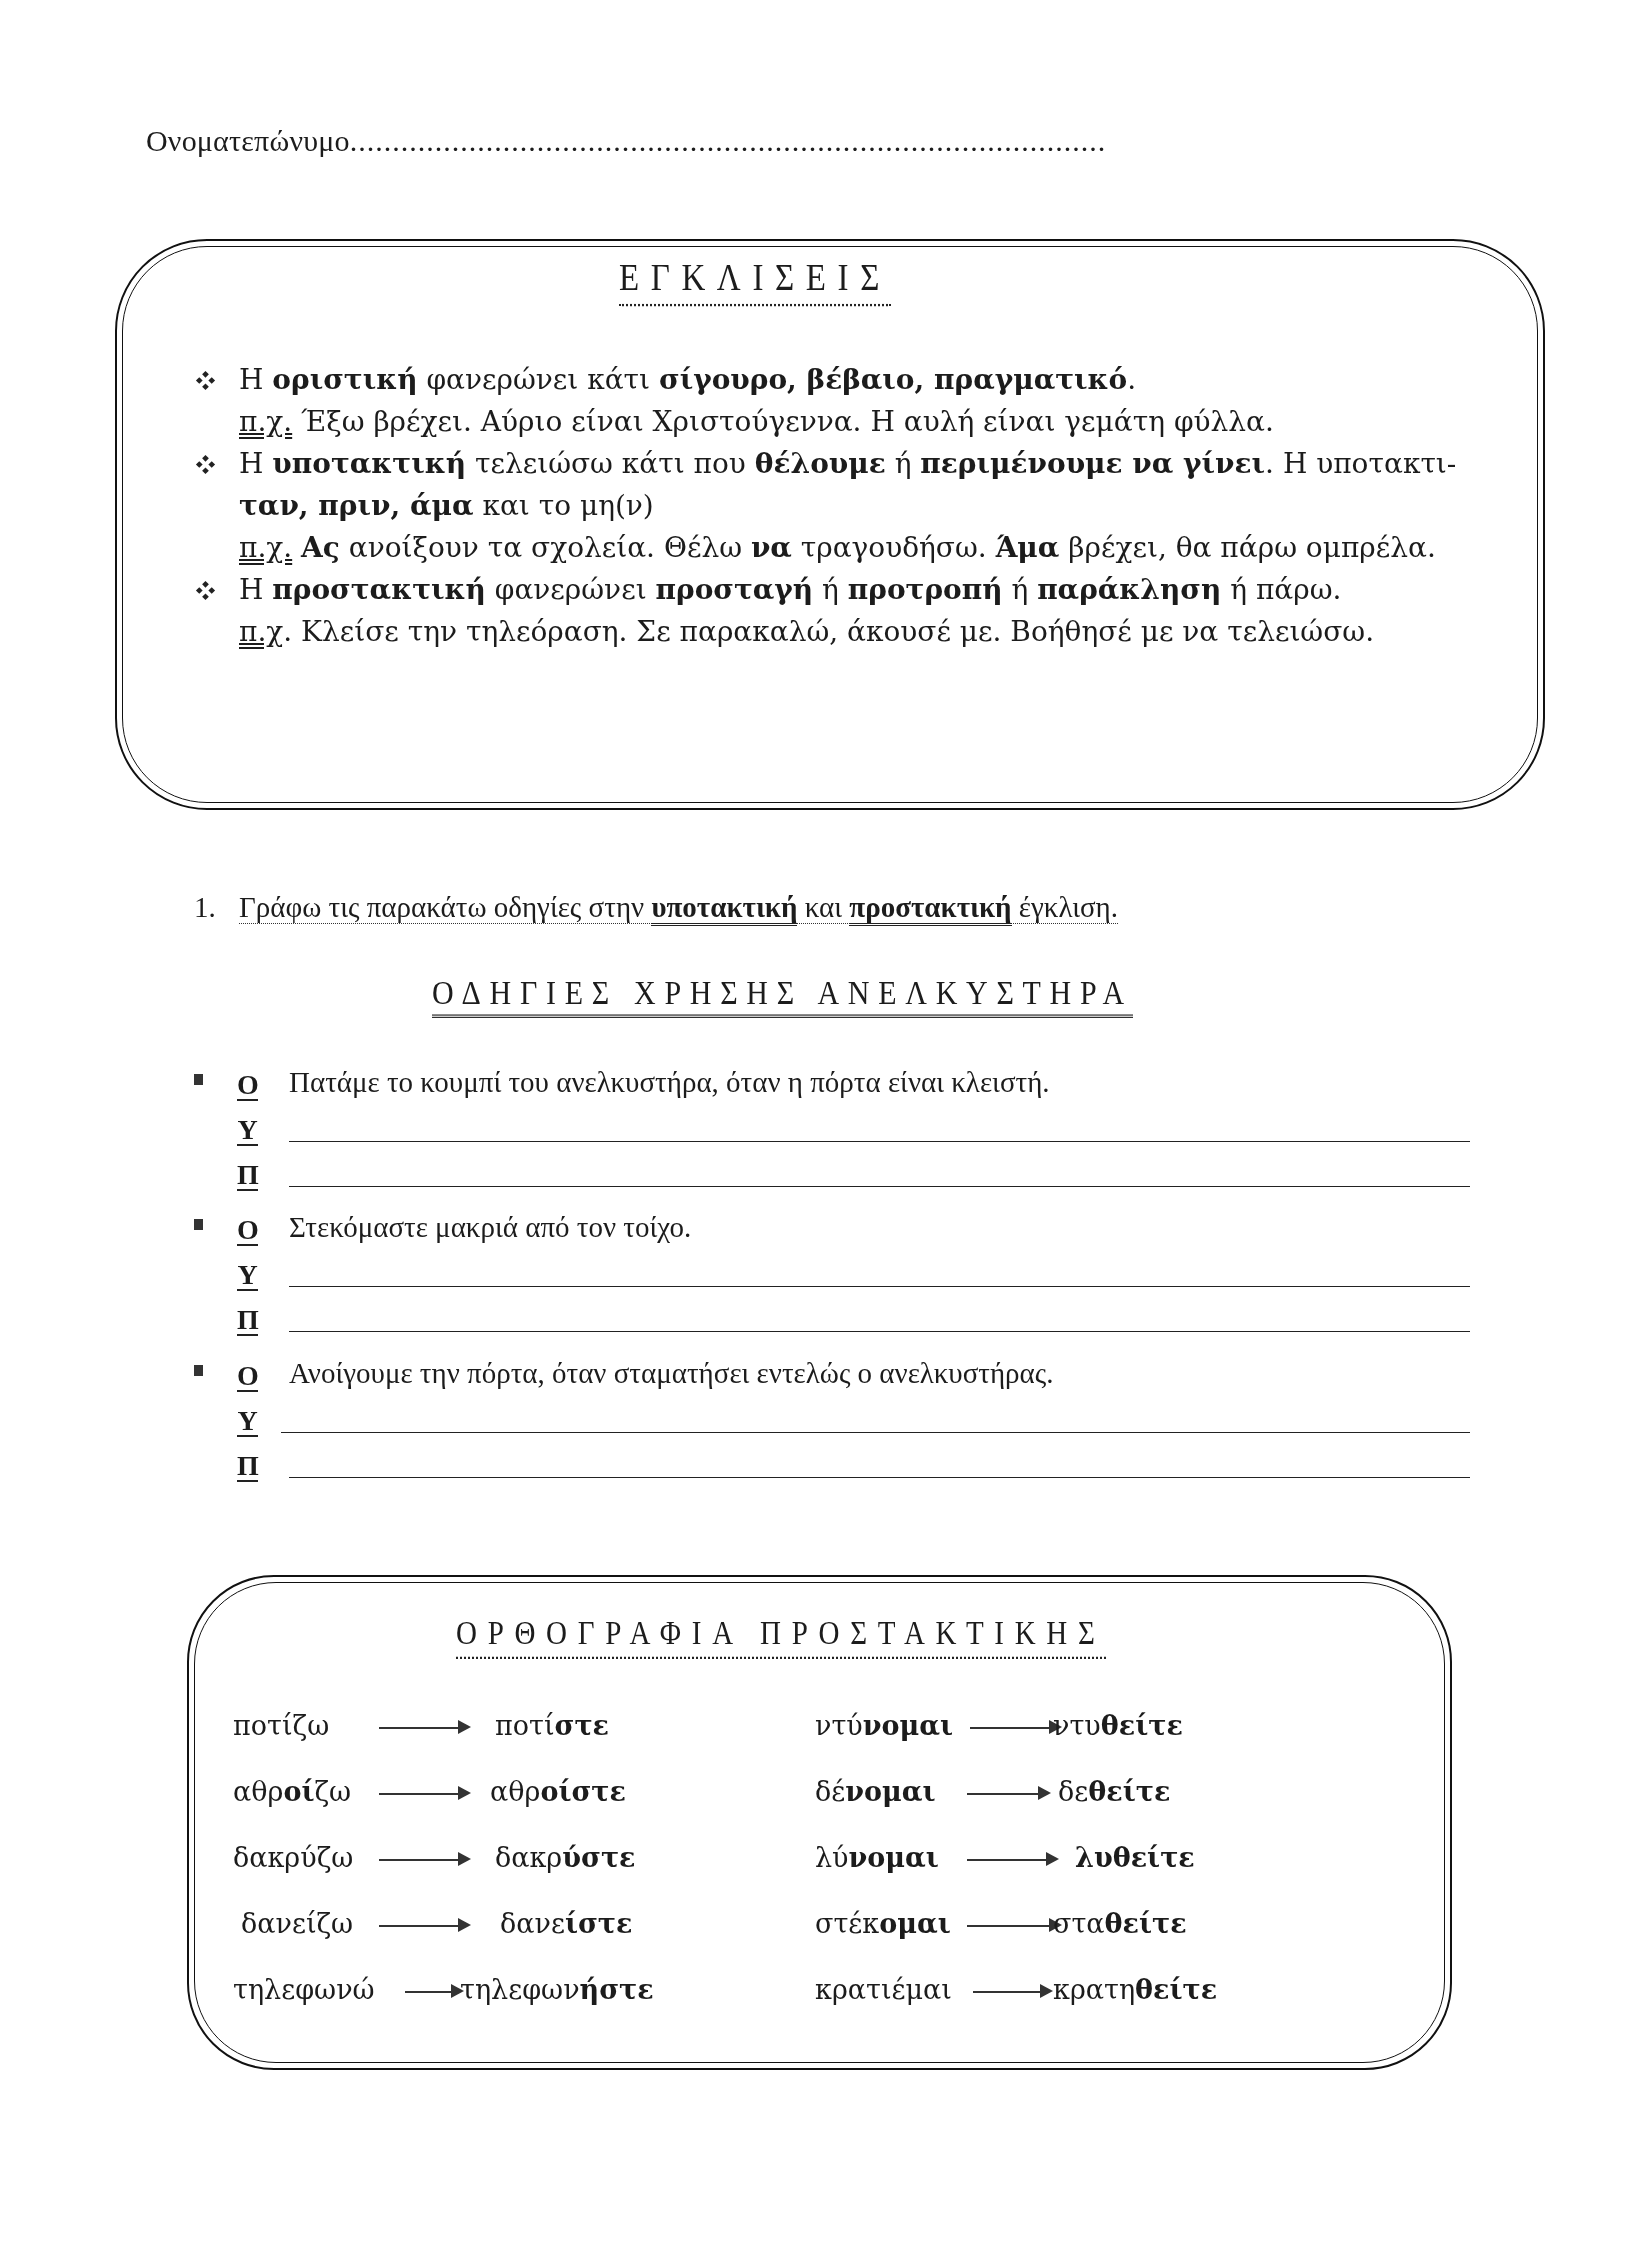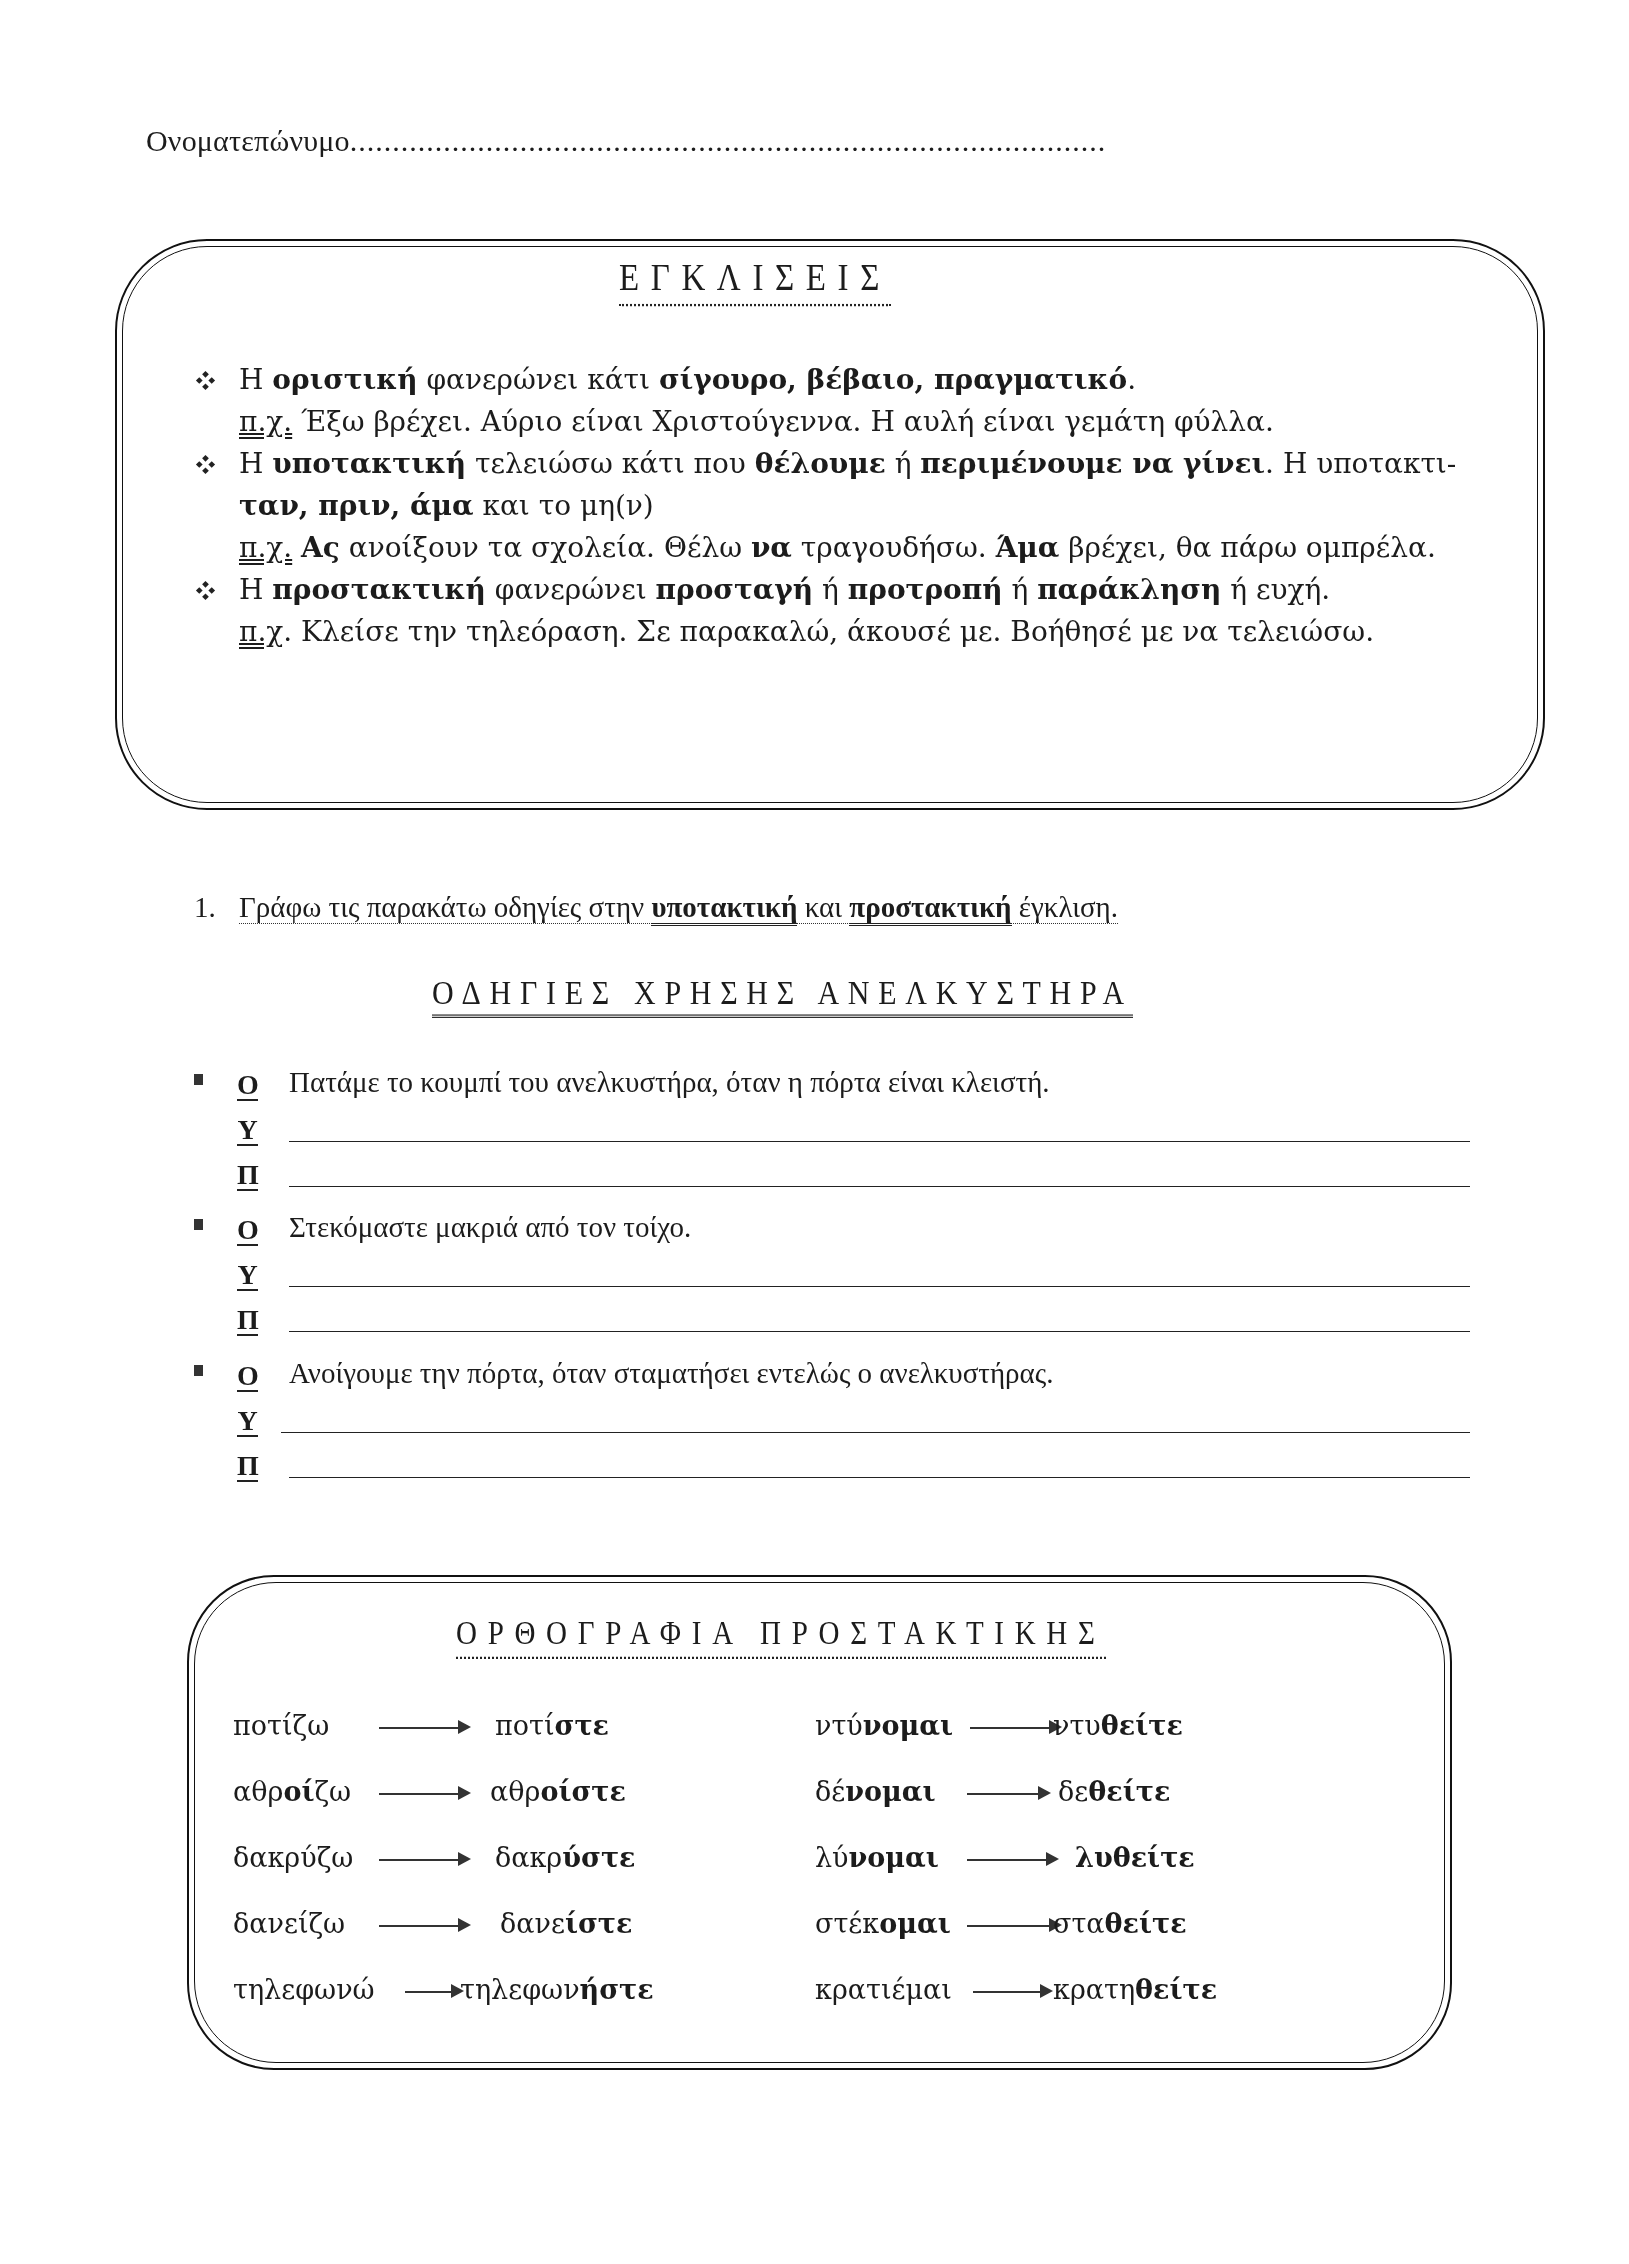"ή ευχή." span { text: ευχή -> πάρω }
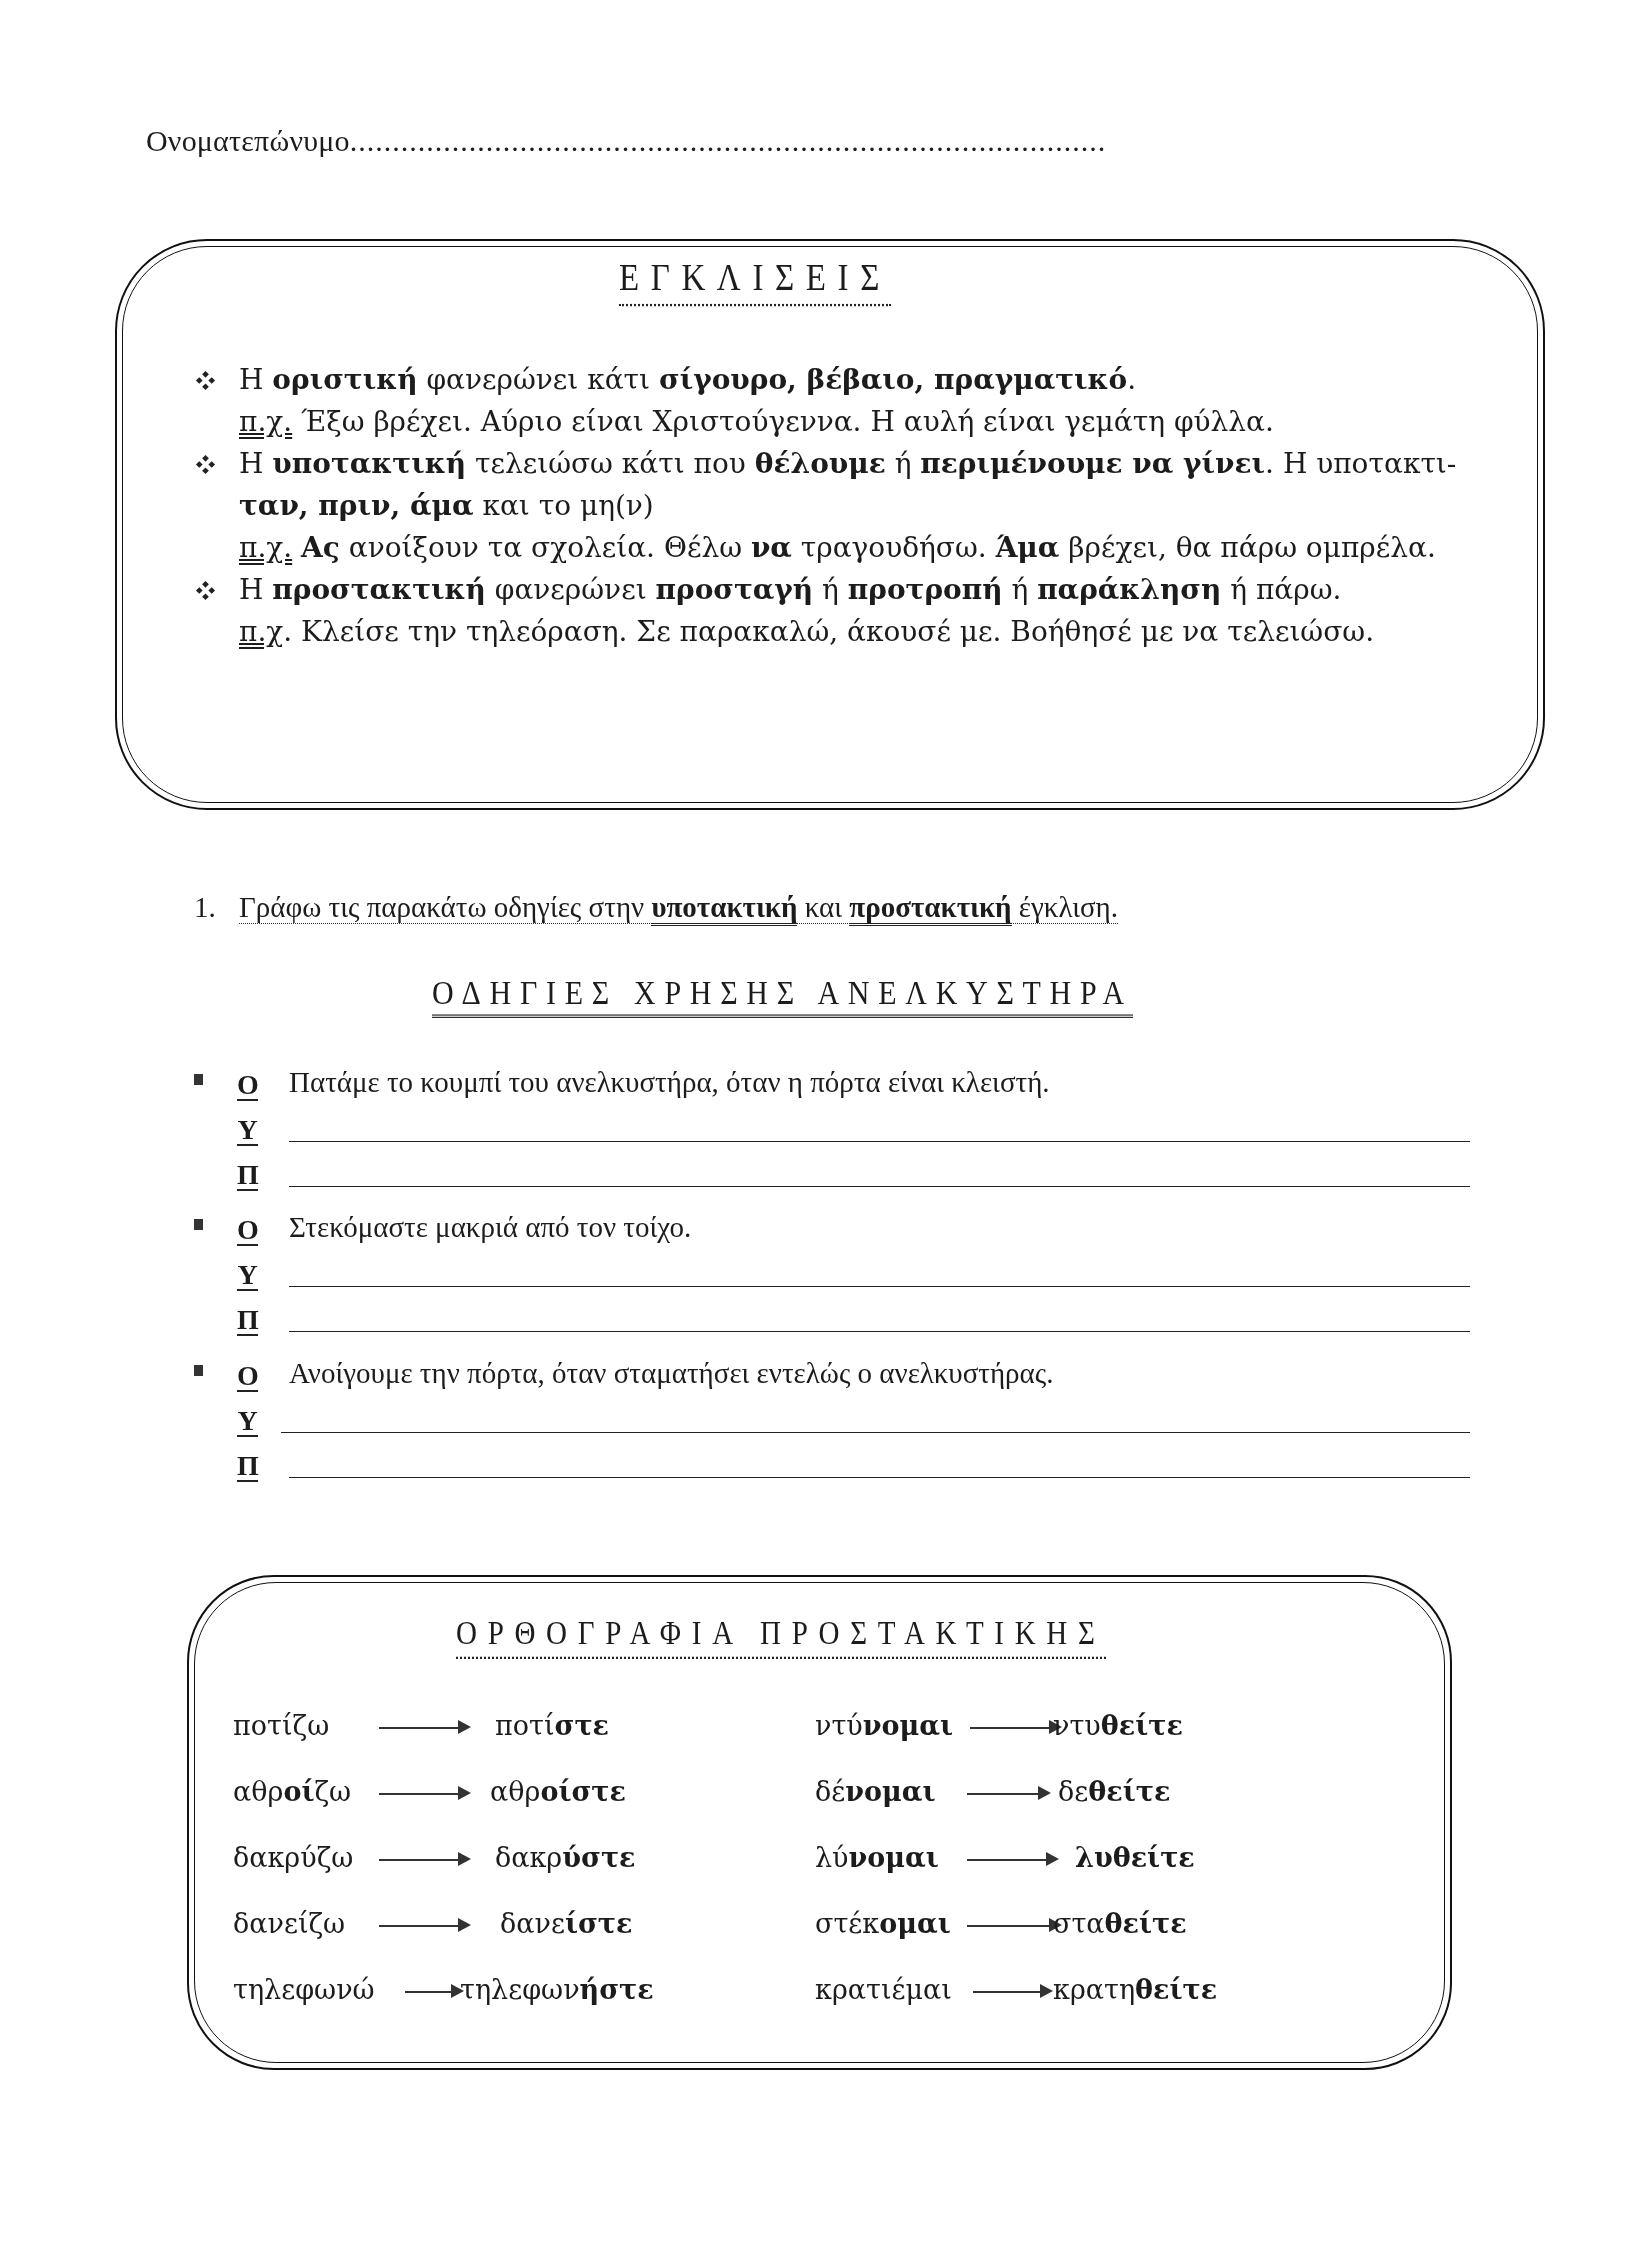"δανείζω" span.cell { left: 0px -> 8px }
